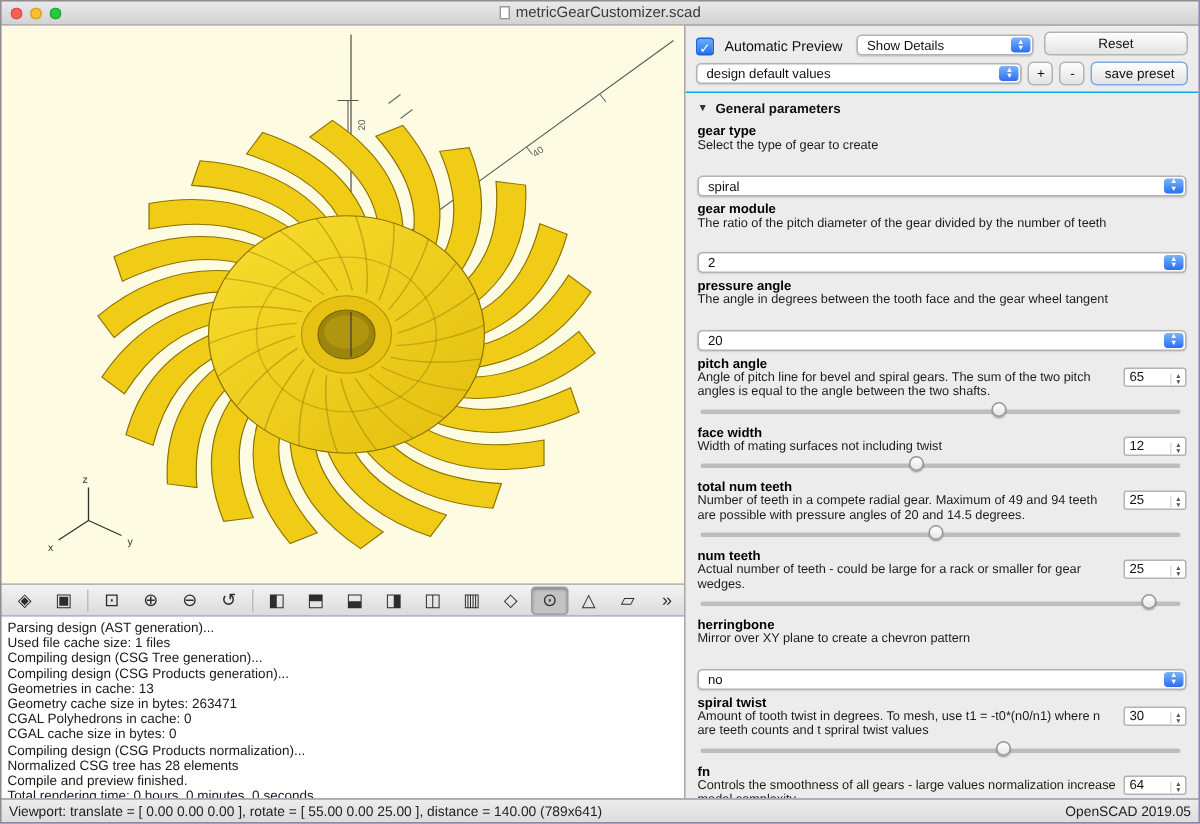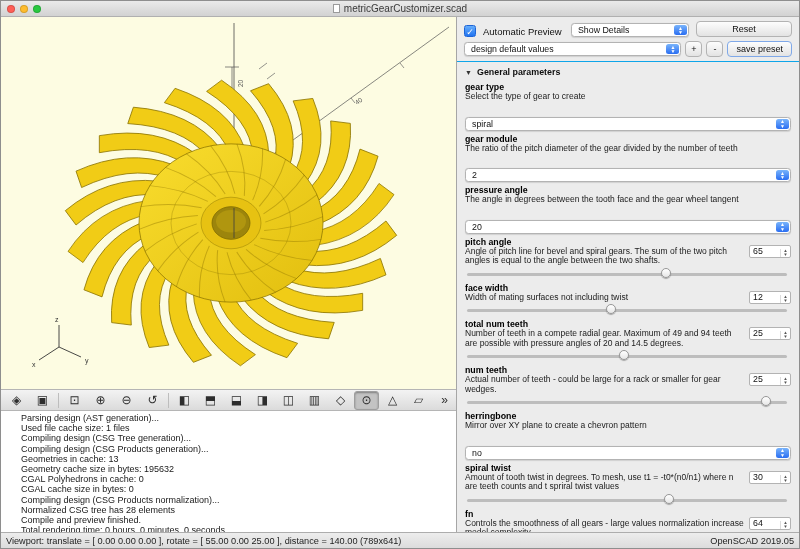"Parsing design (AST generation)..." .console { padding: 2px 20px -> 2px 4px }
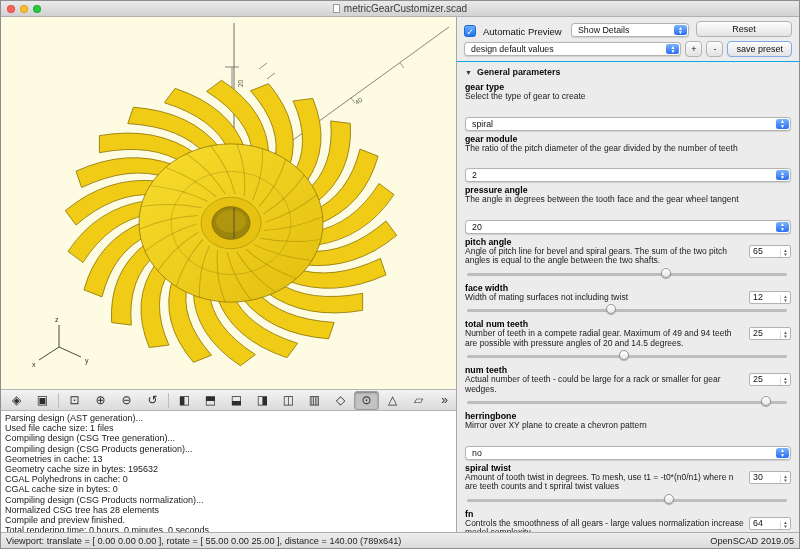"Geometry cache size in bytes:" div { text: 195632 -> 263471 }
